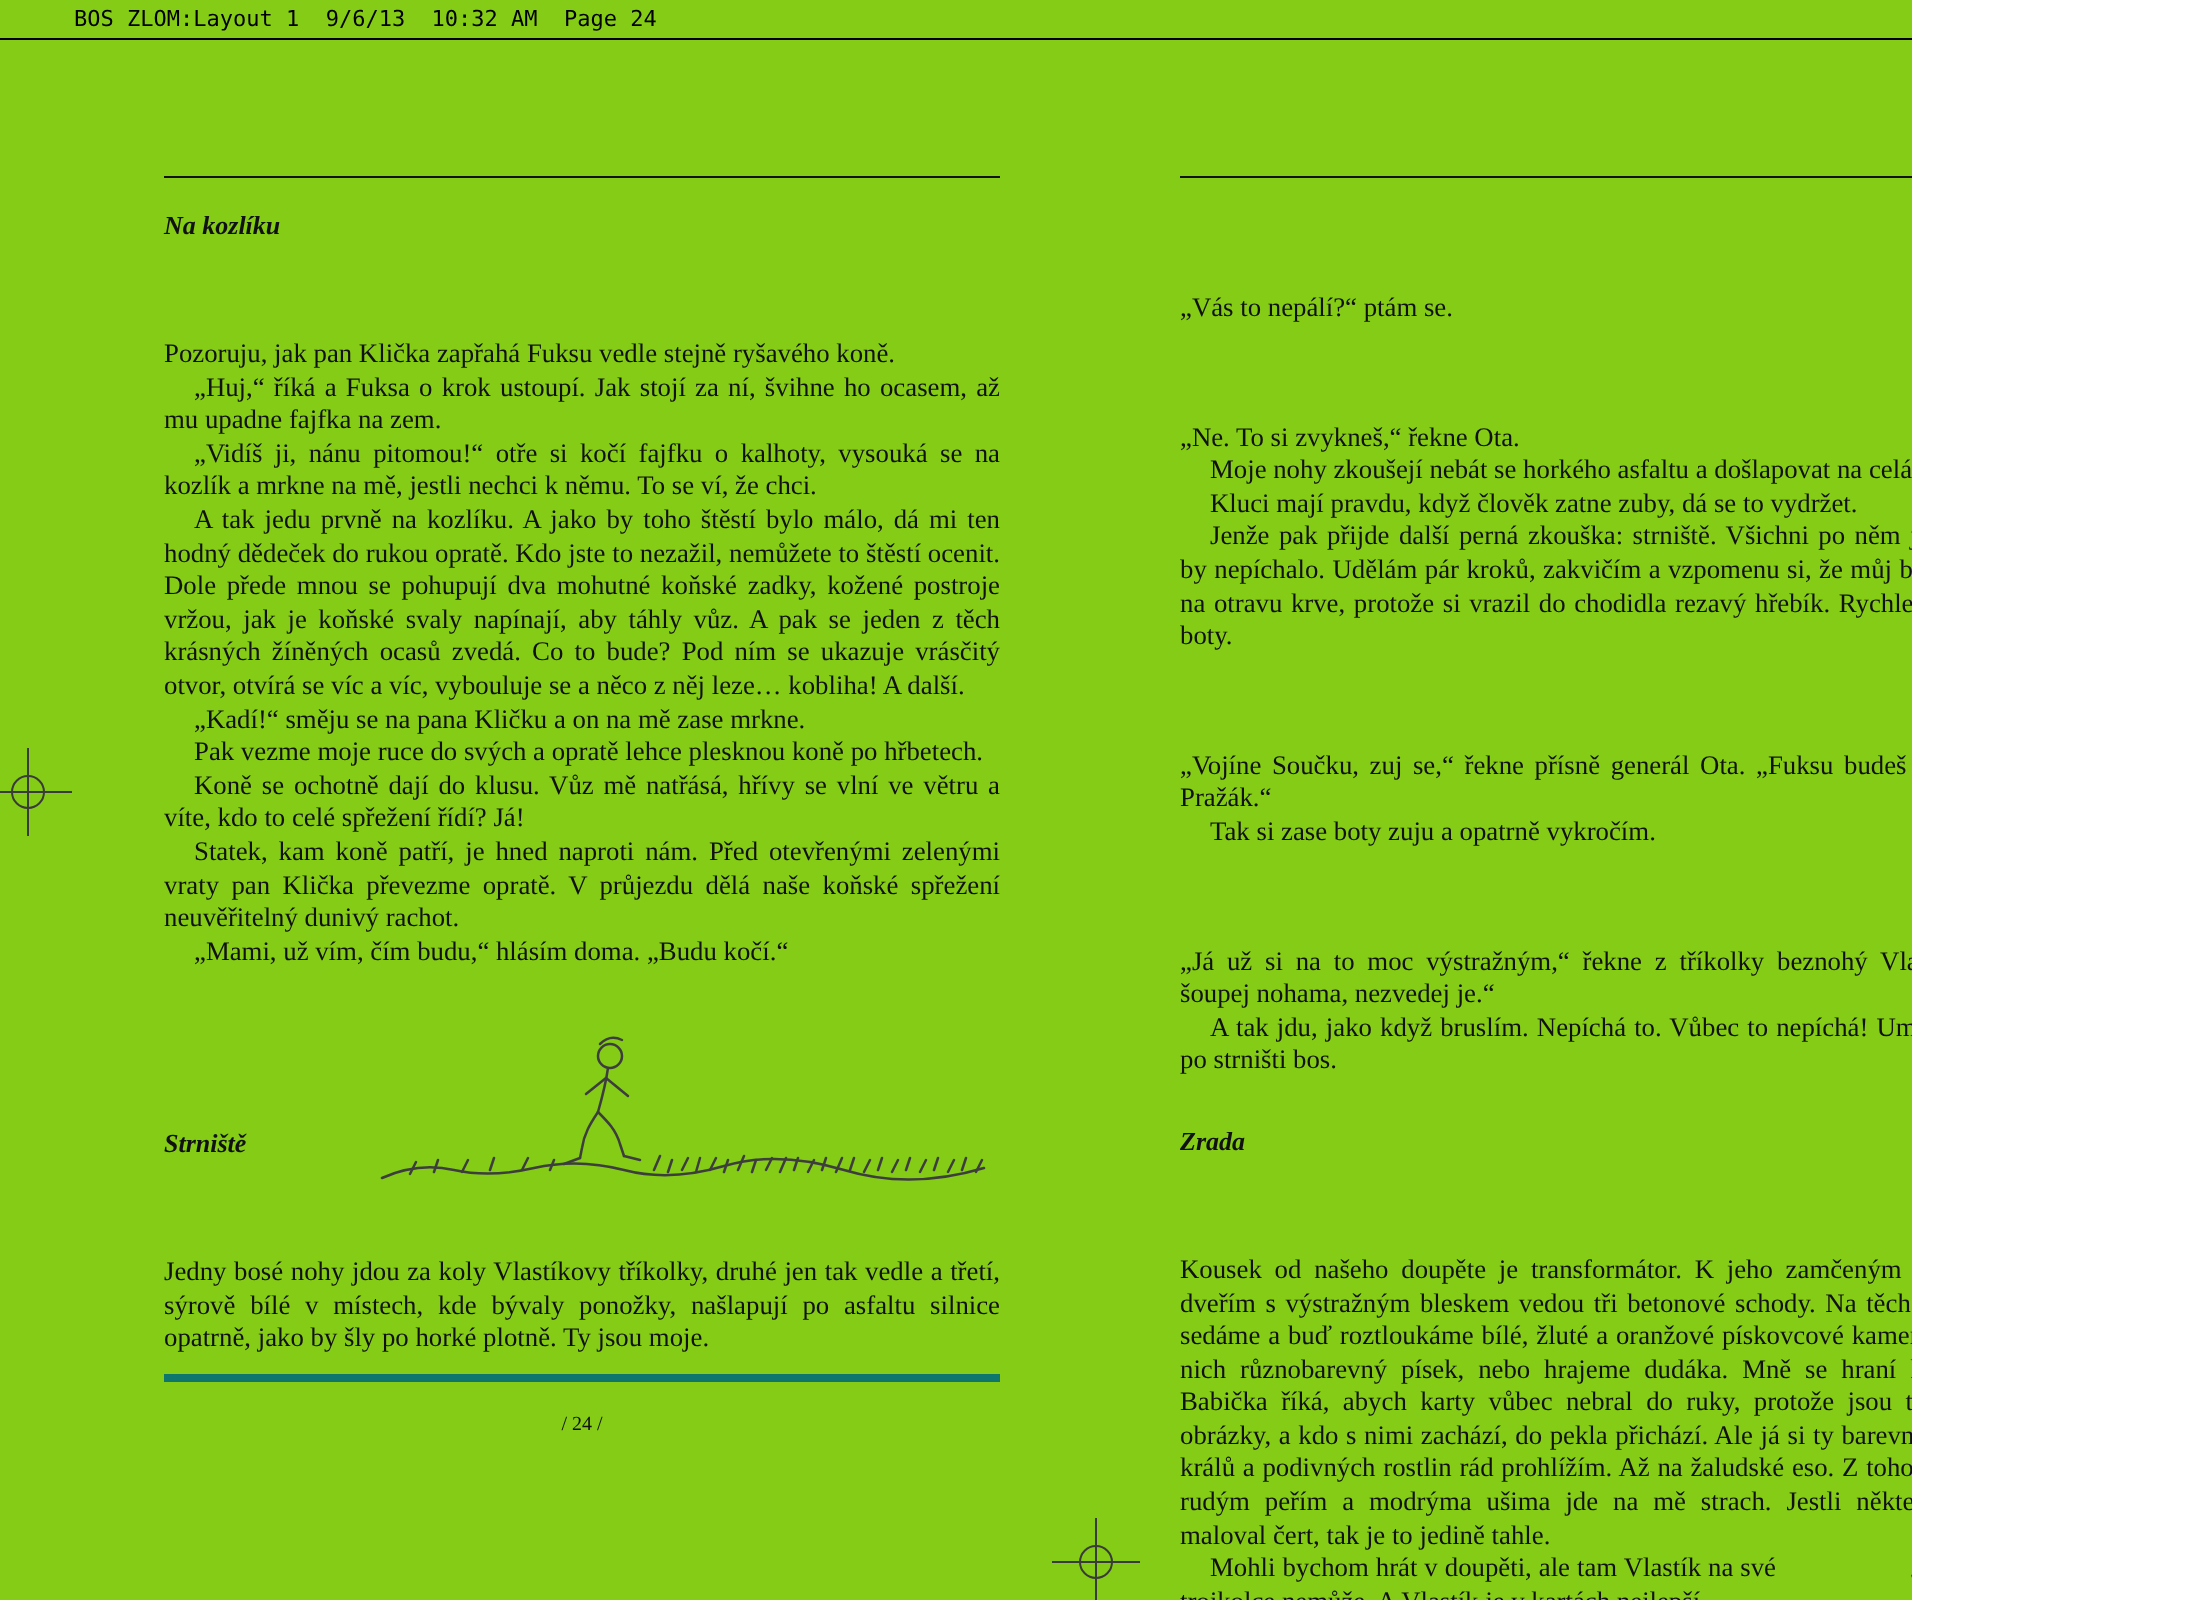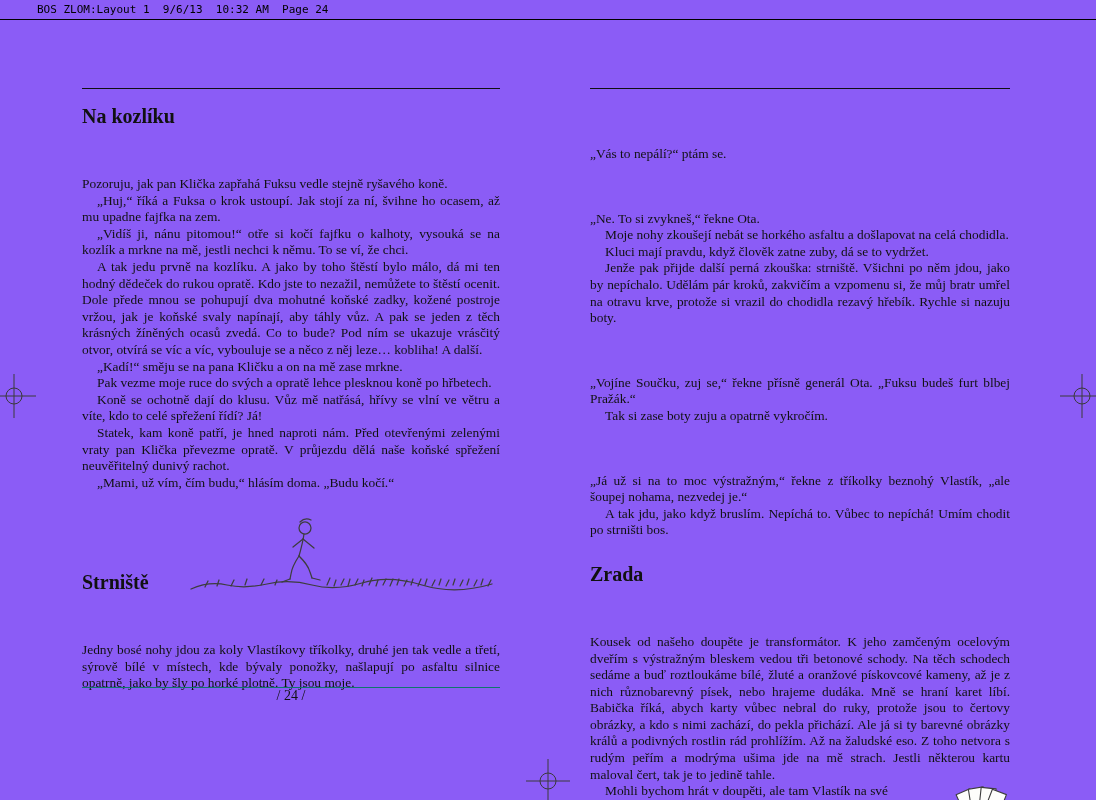"BOS ZLOM:Layout 1 9/6/13 10:32" .sheet { background: #8b5cf6 -> #84cc16; width: 1096px -> 956px }
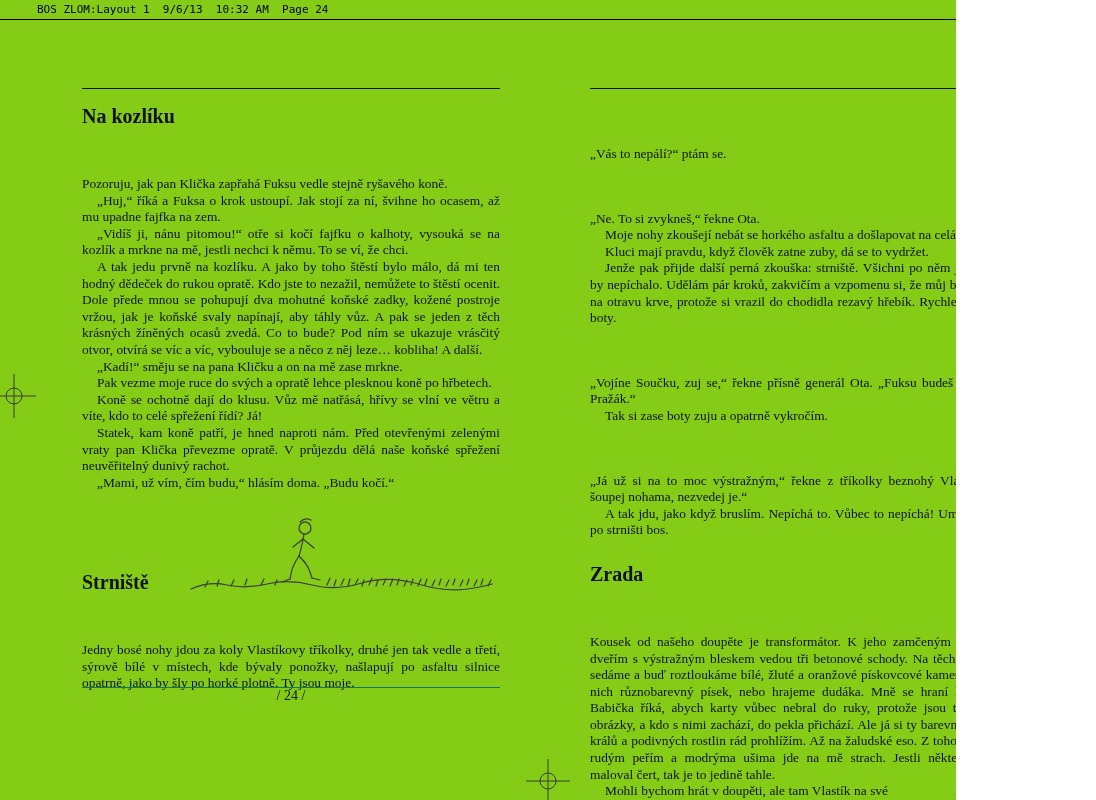"Na kozlíku" h2.sect { font-size: 20px -> 13px; font-style: none -> italic }
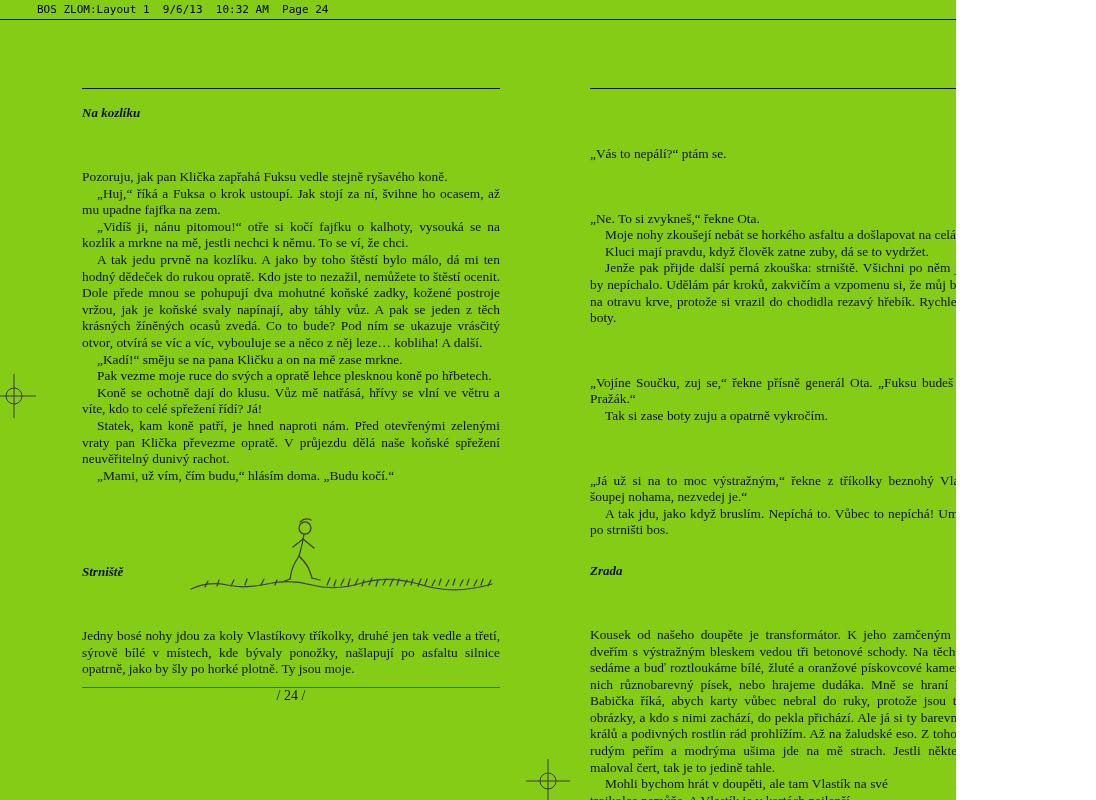"/ 24 /" .foot { border-top: 1px solid #0f766e -> 4px solid #0f766e; font-size: 14px -> 10px; padding-top: 0 -> 16px }
